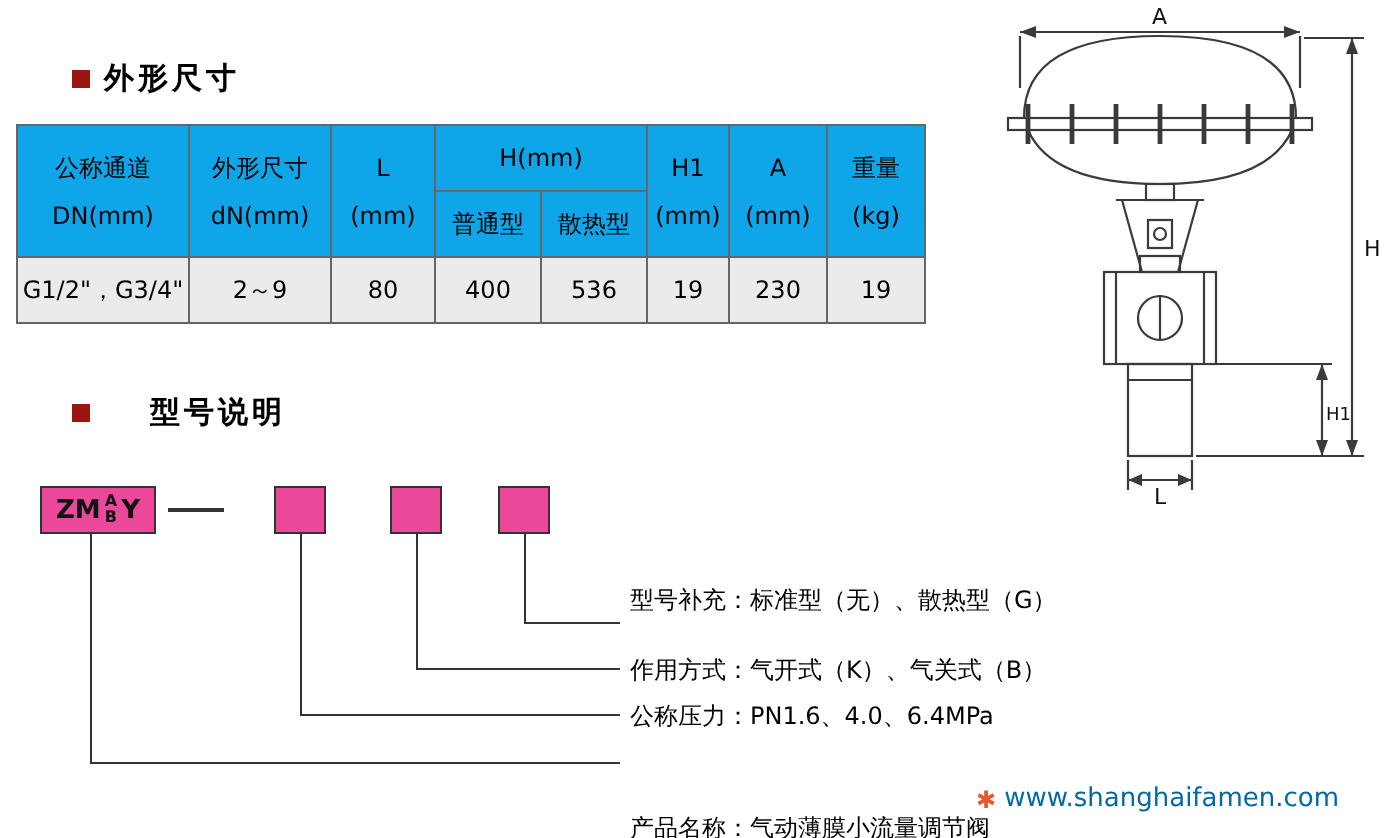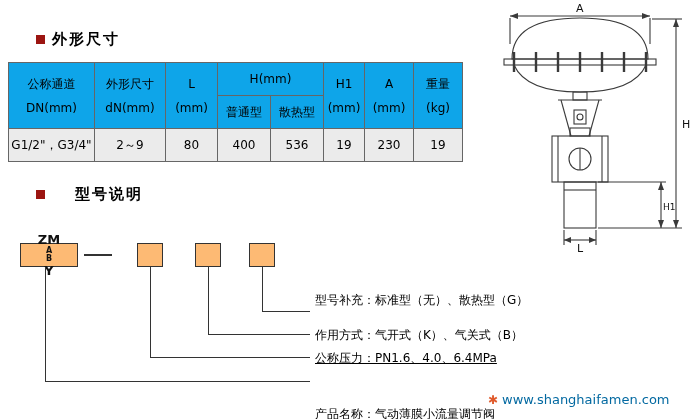"型号说明" #heading-model { top: 185px -> 197px }
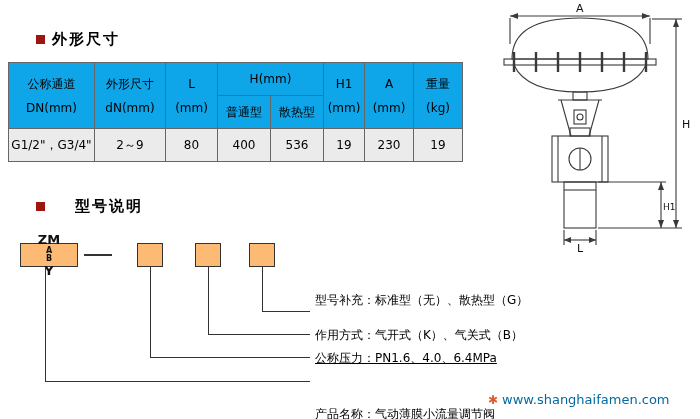"ZM" .code-box { background: #fdba74 -> #ec4899; flex-direction: column -> none }
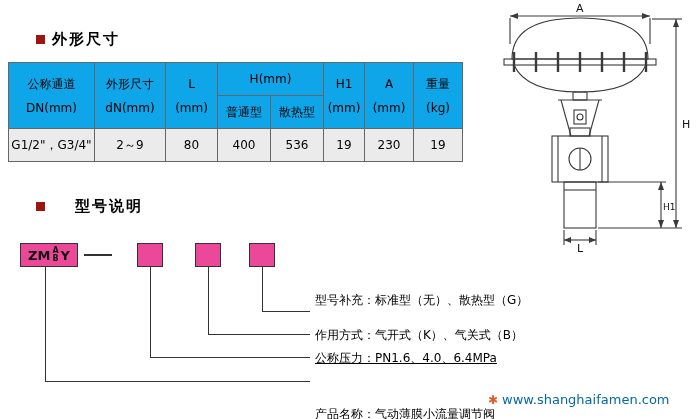"公称压力：PN1.6、4.0、6.4MPa" div.note { text-decoration: underline -> none }
